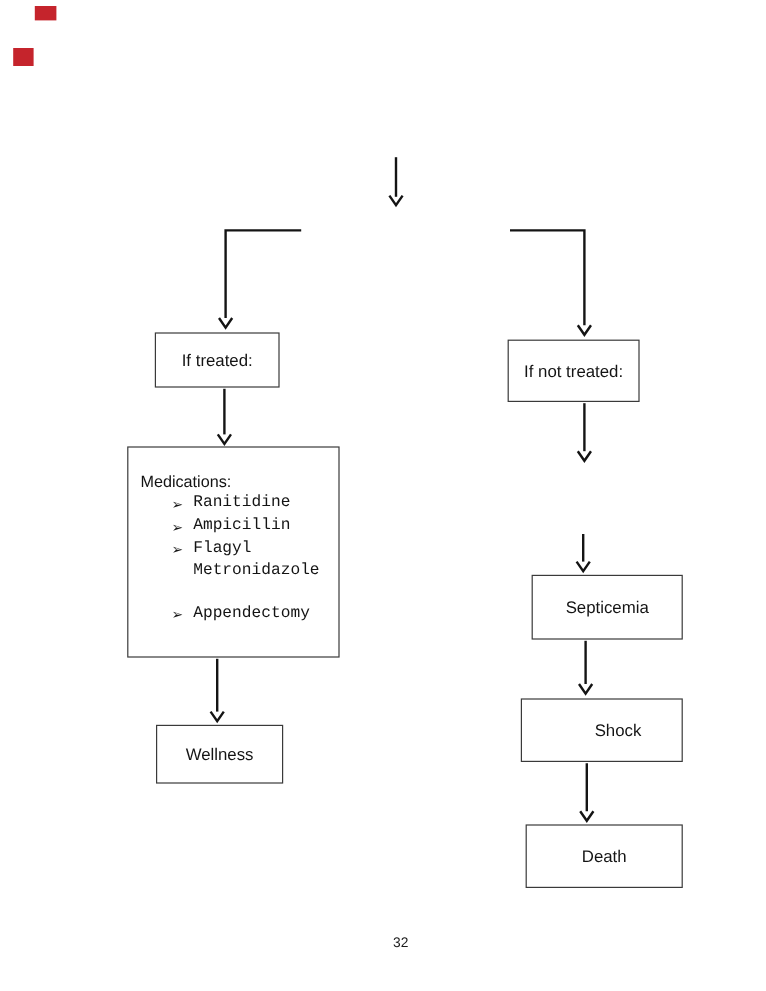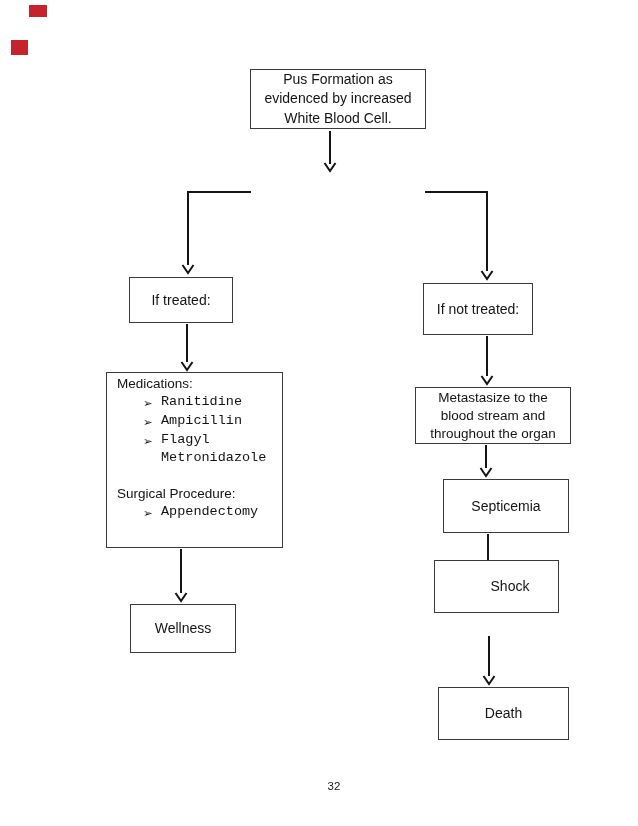"Pus Formation as" div.node { html: <div>Pus Formation as evidenced by increased White Blood Cell.</div> -> none }
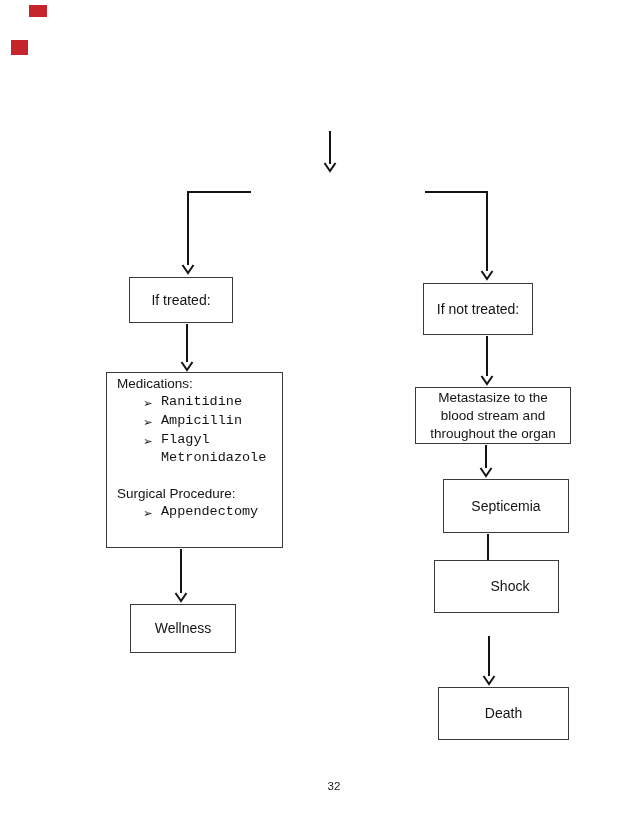"Medications:" .n-meds { padding: 2px 6px 0 10px -> 20px 6px 0 10px }
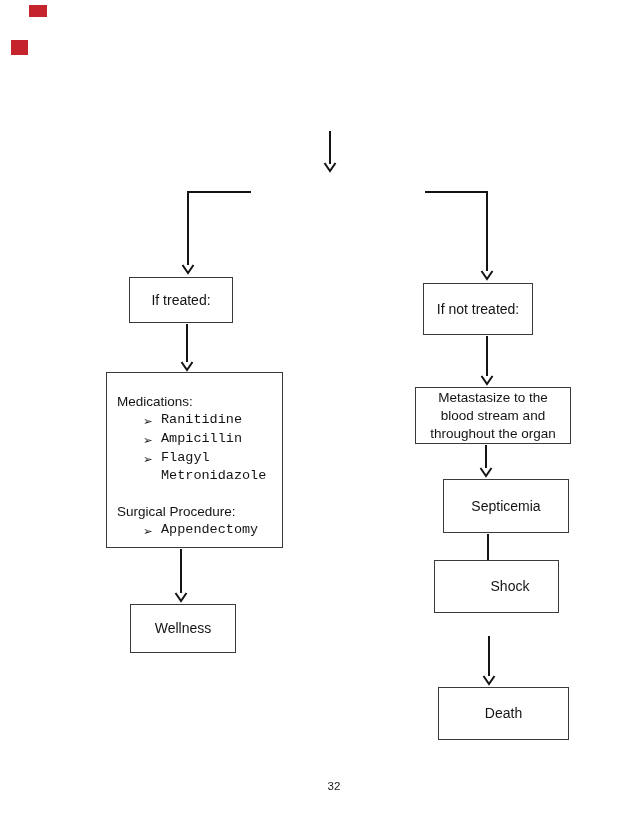"Metastasize to the" div.node { html: <div>Metastasize to the blood stream and throughout the organ</div> -> none }
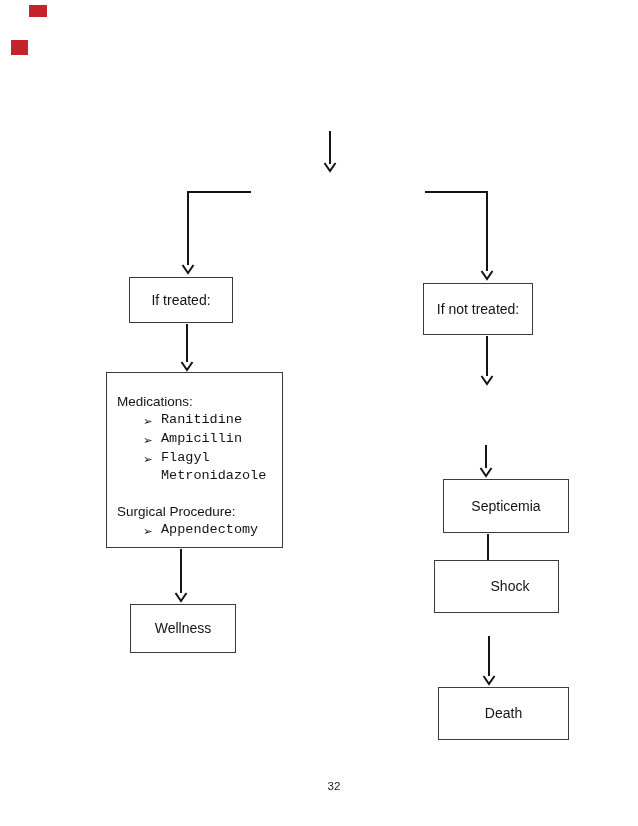"Surgical Procedure:" div { html: <div>Surgical Procedure:</div> -> none }
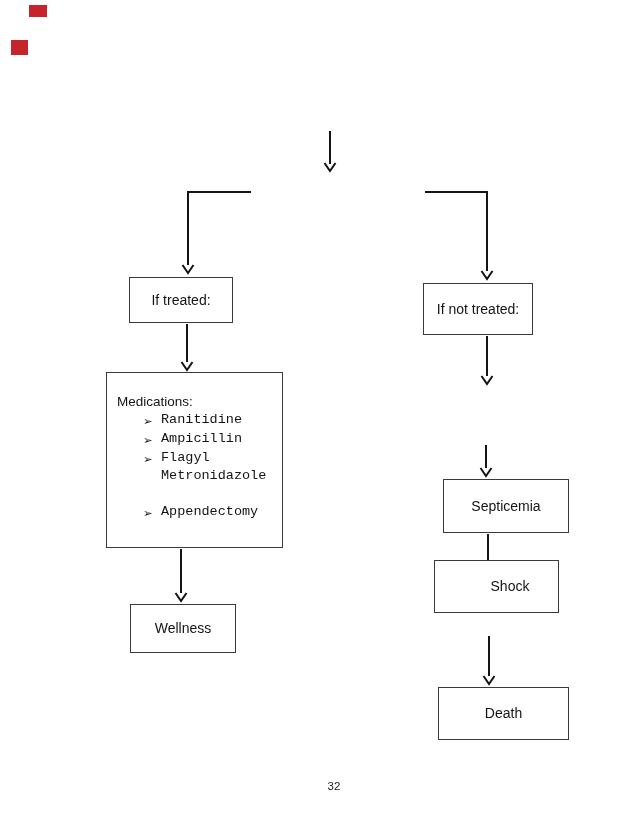"Shock" .n-shock { top: 560px -> 582px; width: 125px -> 135px }
